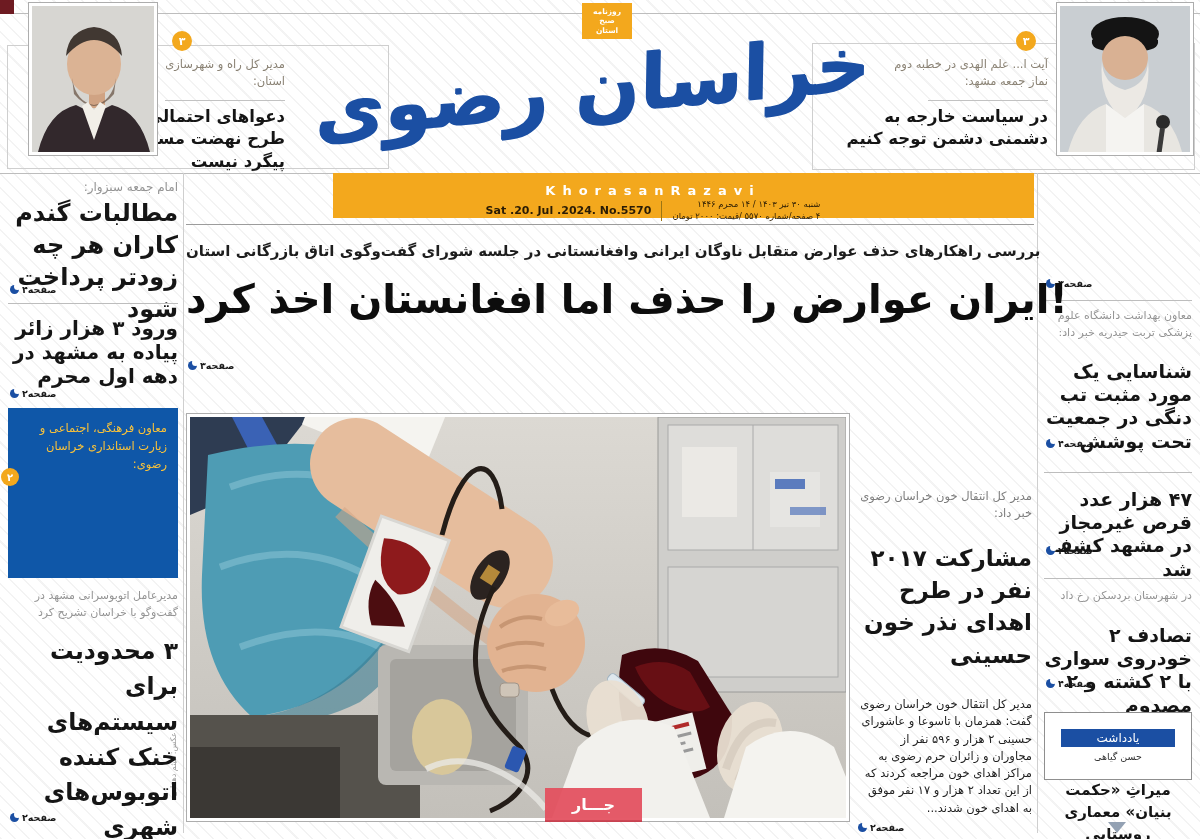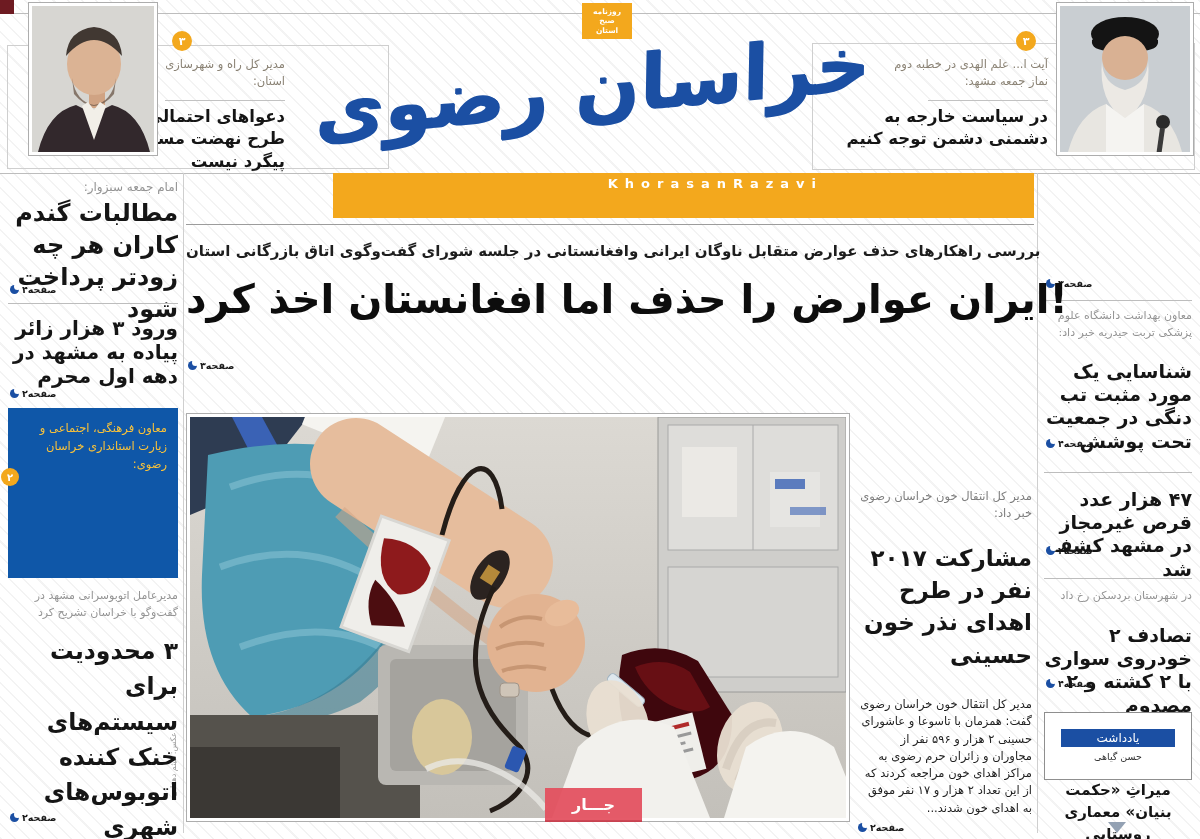"KhorasanRazavi" .band .latin { margin-top: 3px -> 10px; text-align: right -> none }
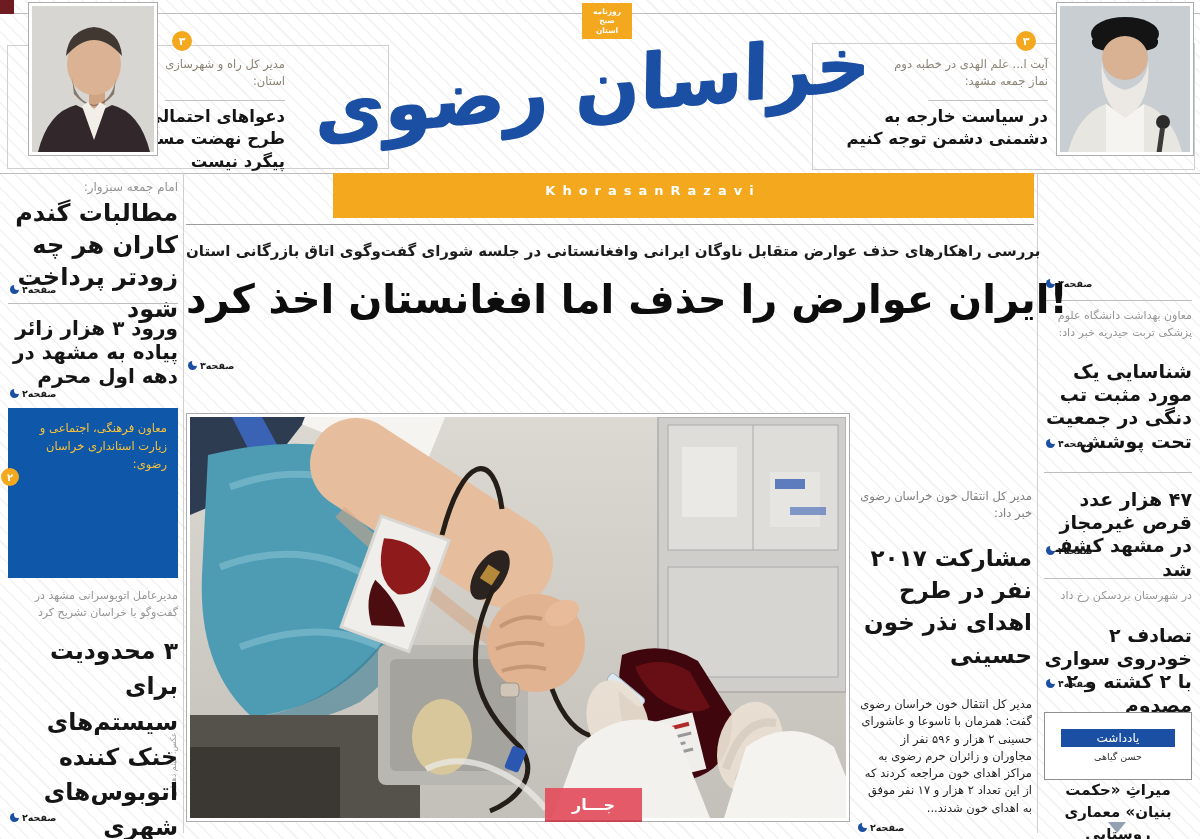"Sat .20. Jul .2024. No.5570" div.dates { html: none -> <div> <div>Sat .20. Jul .2024. No.5570</div> <div></div> <div> <div>شنبه ۳۰ تیر ۱۴۰۳ / ۱۴ محرم ۱۴۴۶</div> <div>۴ صفحه/شماره ۵۵۷۰ /قیمت: ۲۰۰۰ تومان</div> </div> </div> }
